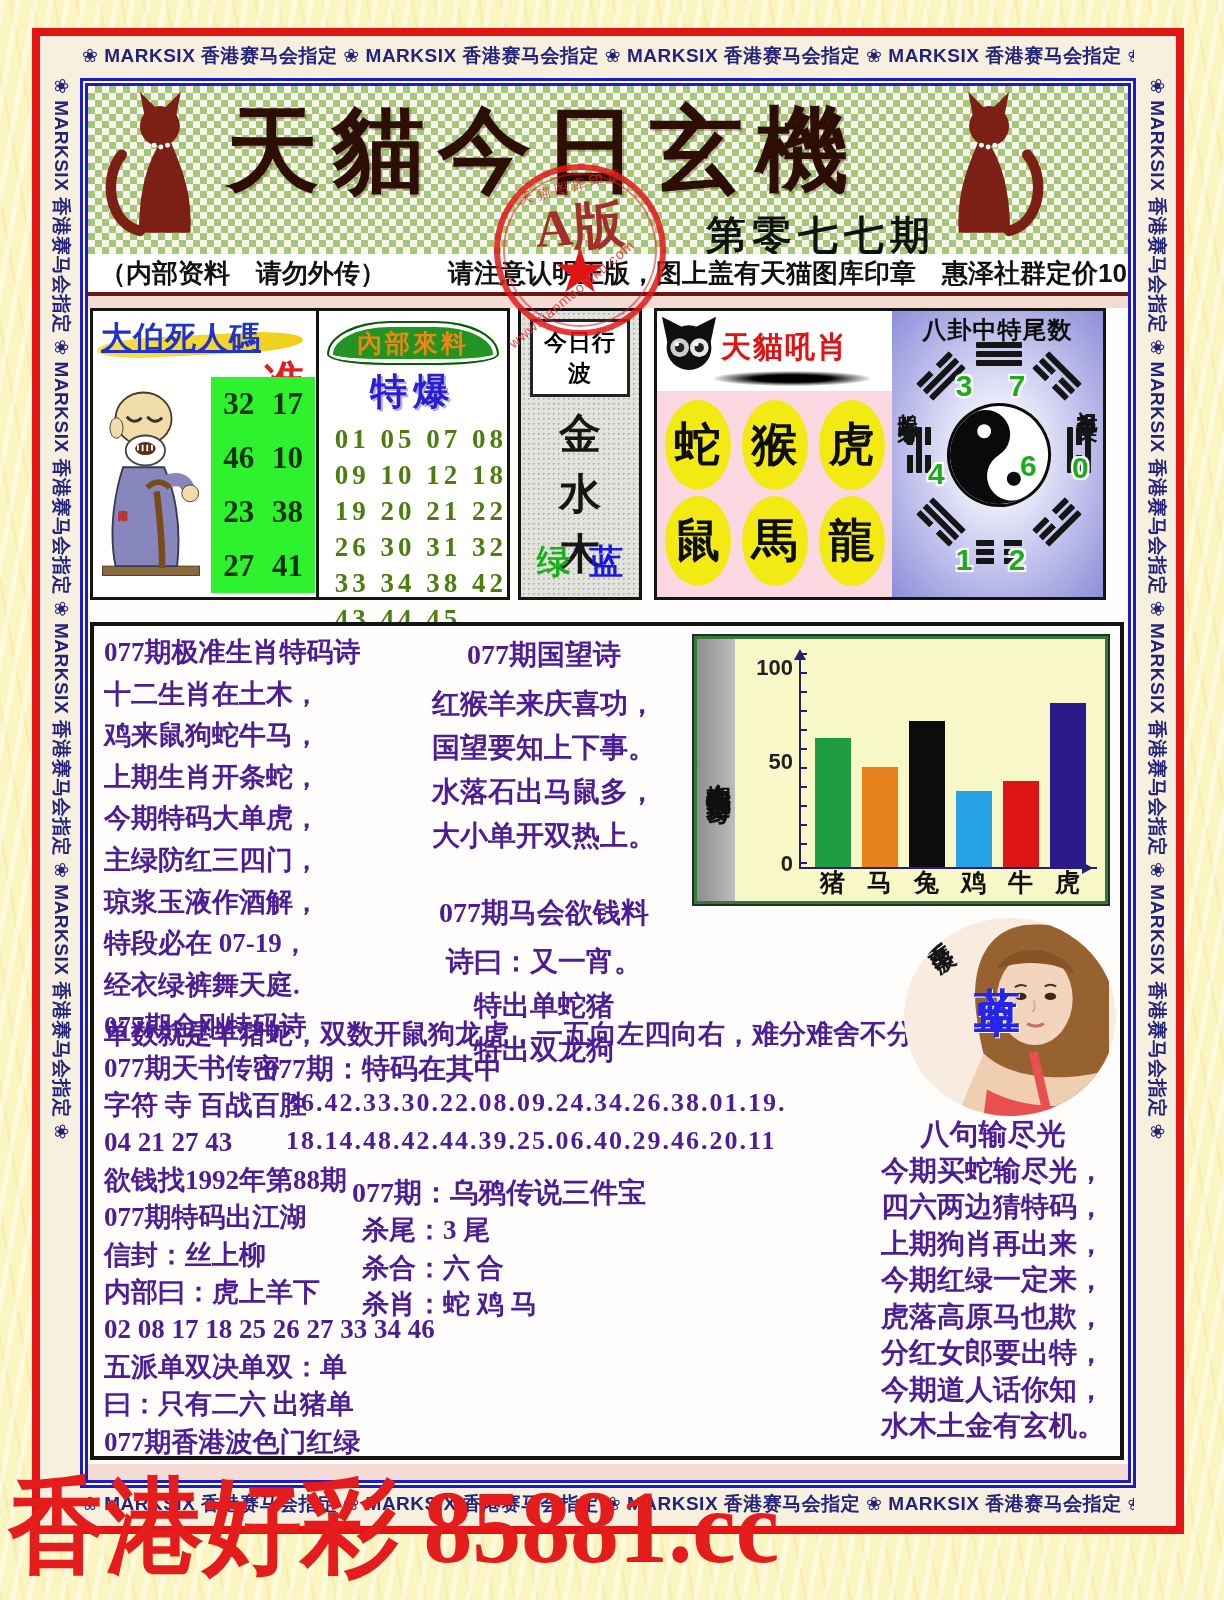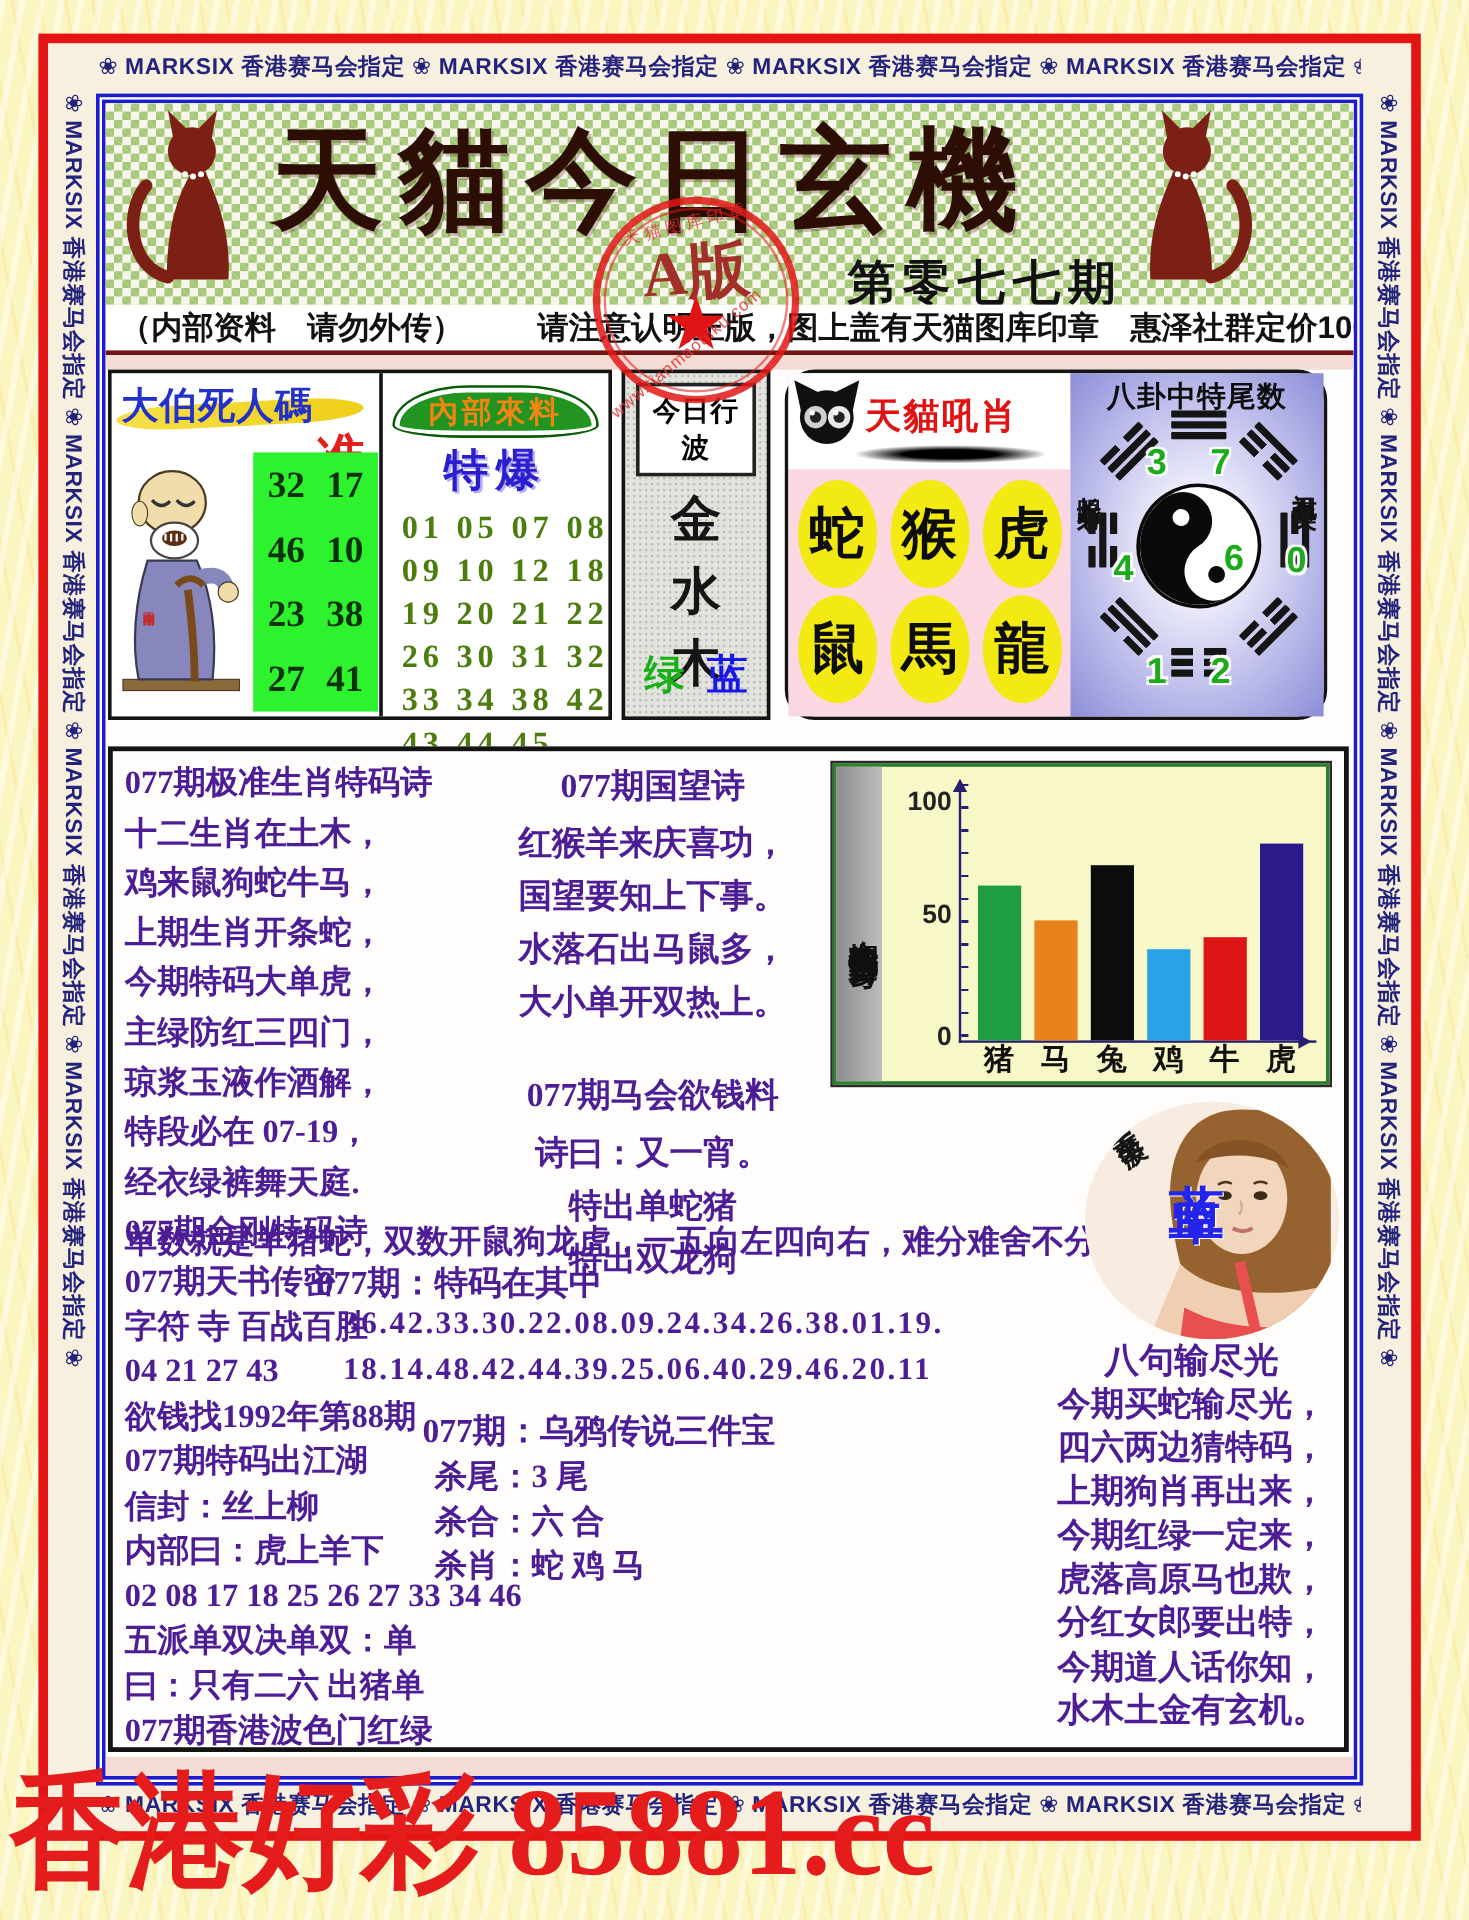"大伯死人碼" .dabo-title { text-decoration: none -> underline }
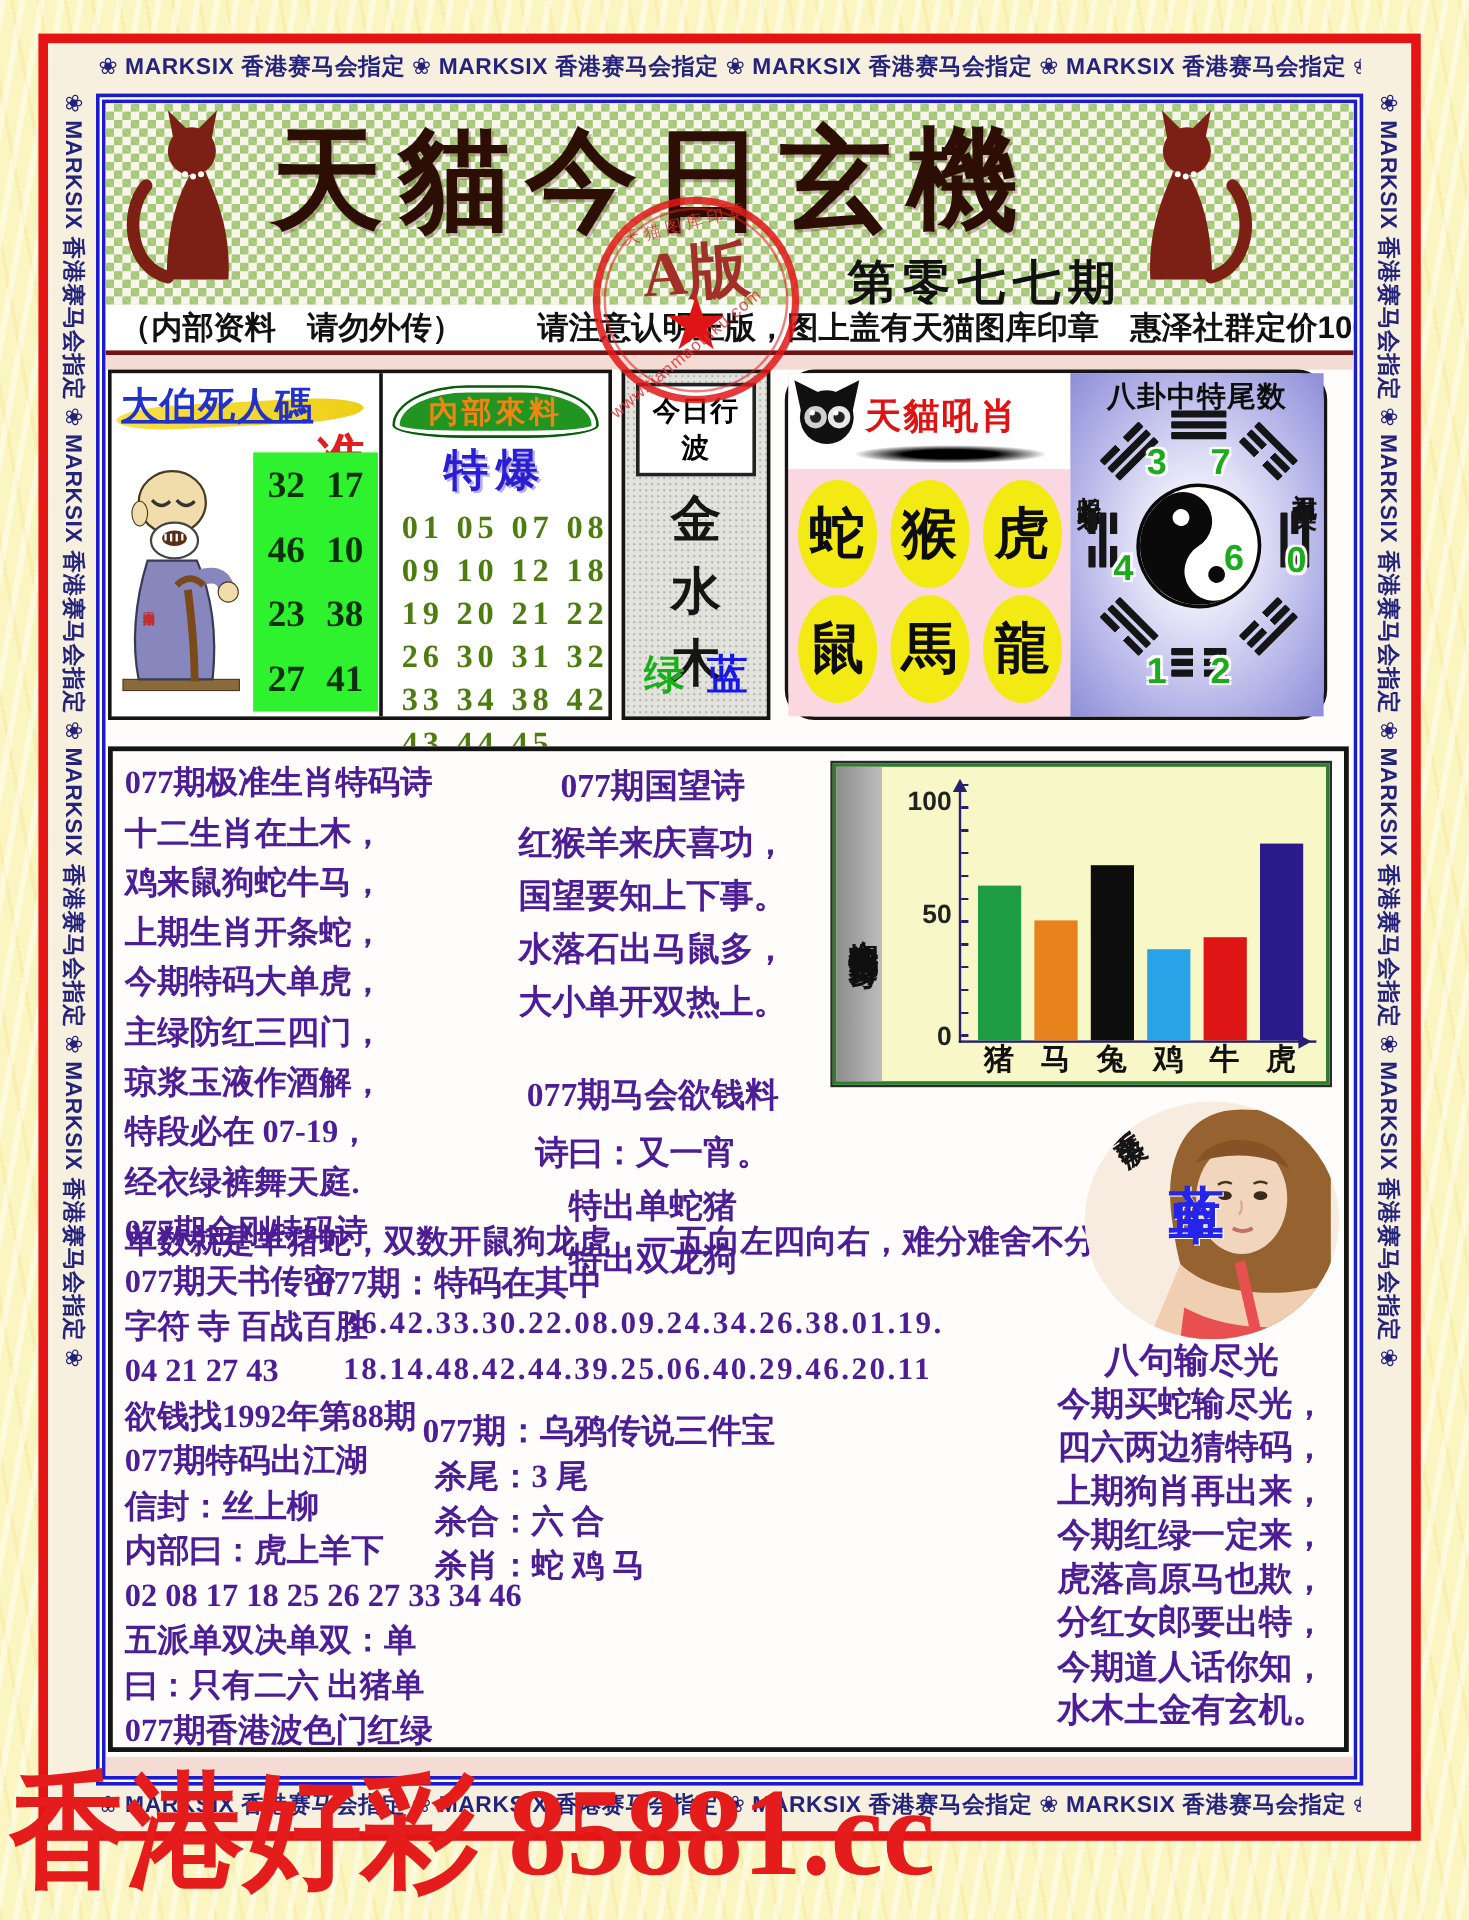"天貓吼肖" .boxC { border-radius: 25px -> none }
